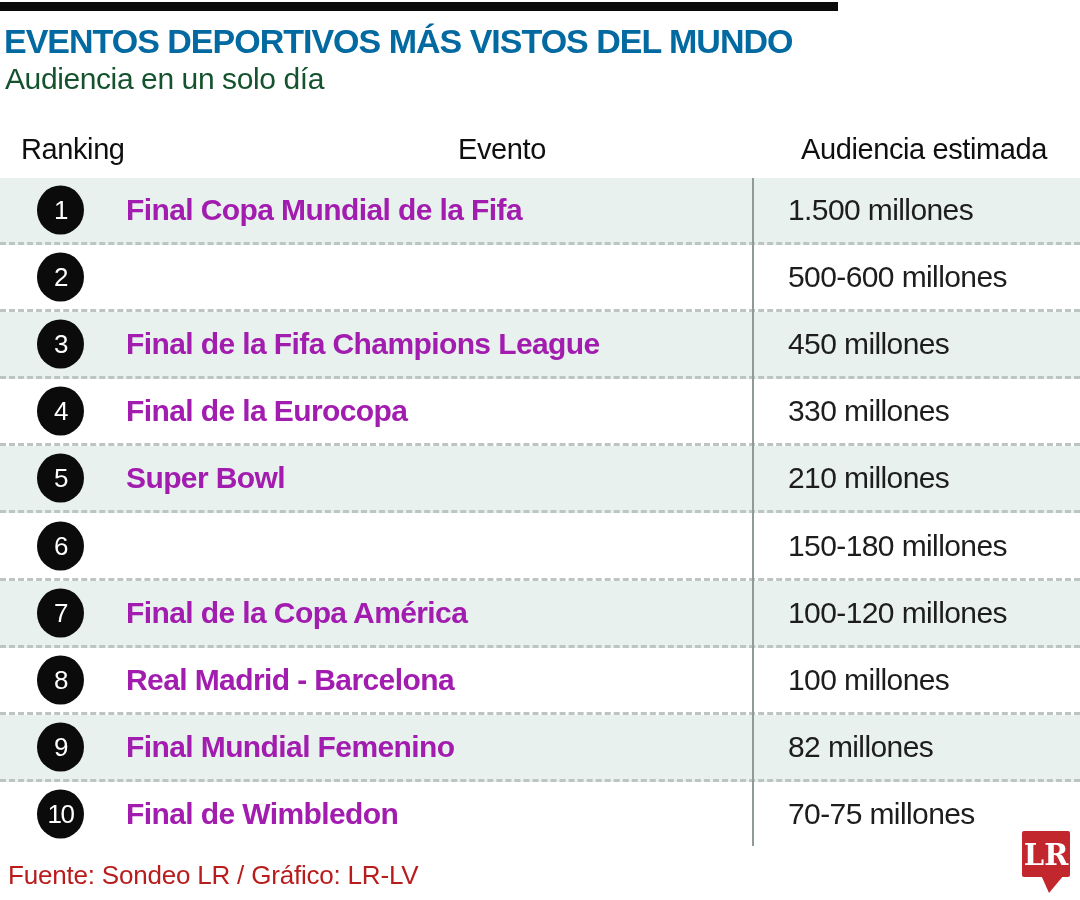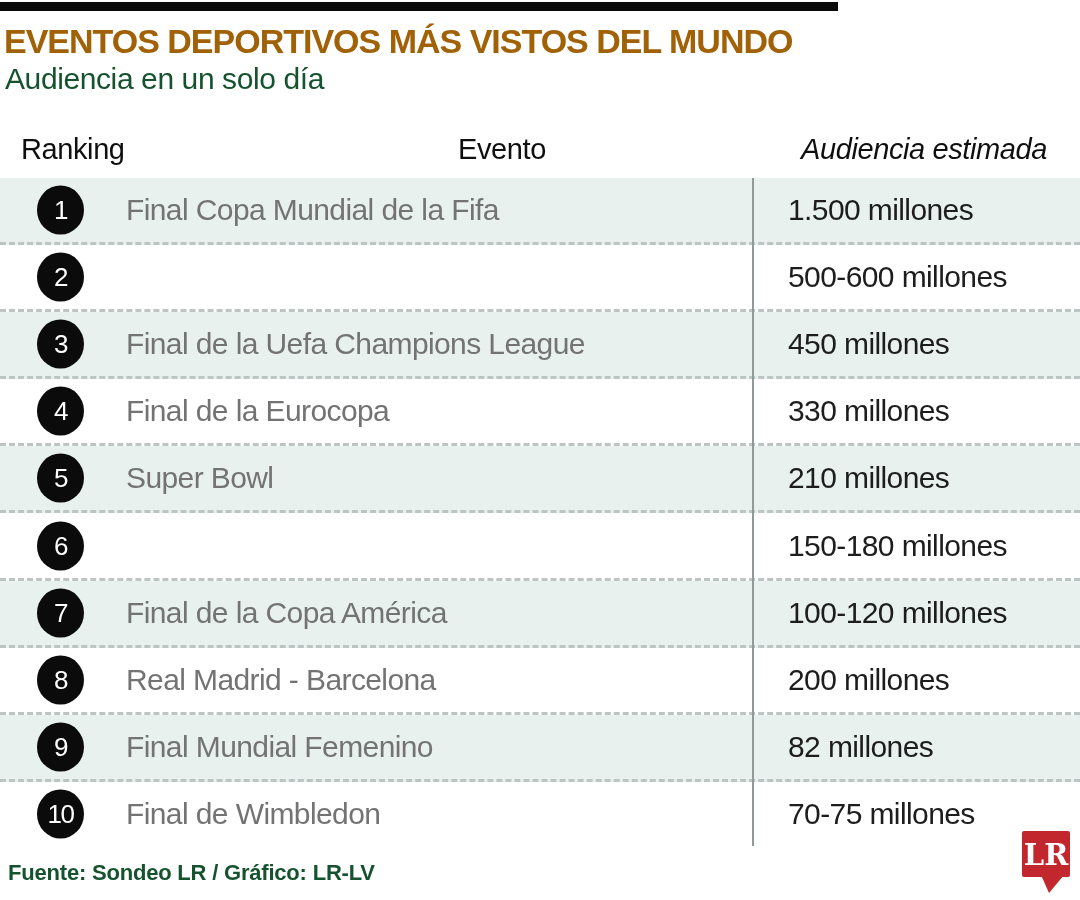"EVENTOS DEPORTIVOS MÁS VISTOS DEL" .title { color: #a16207 -> #0369a1 }
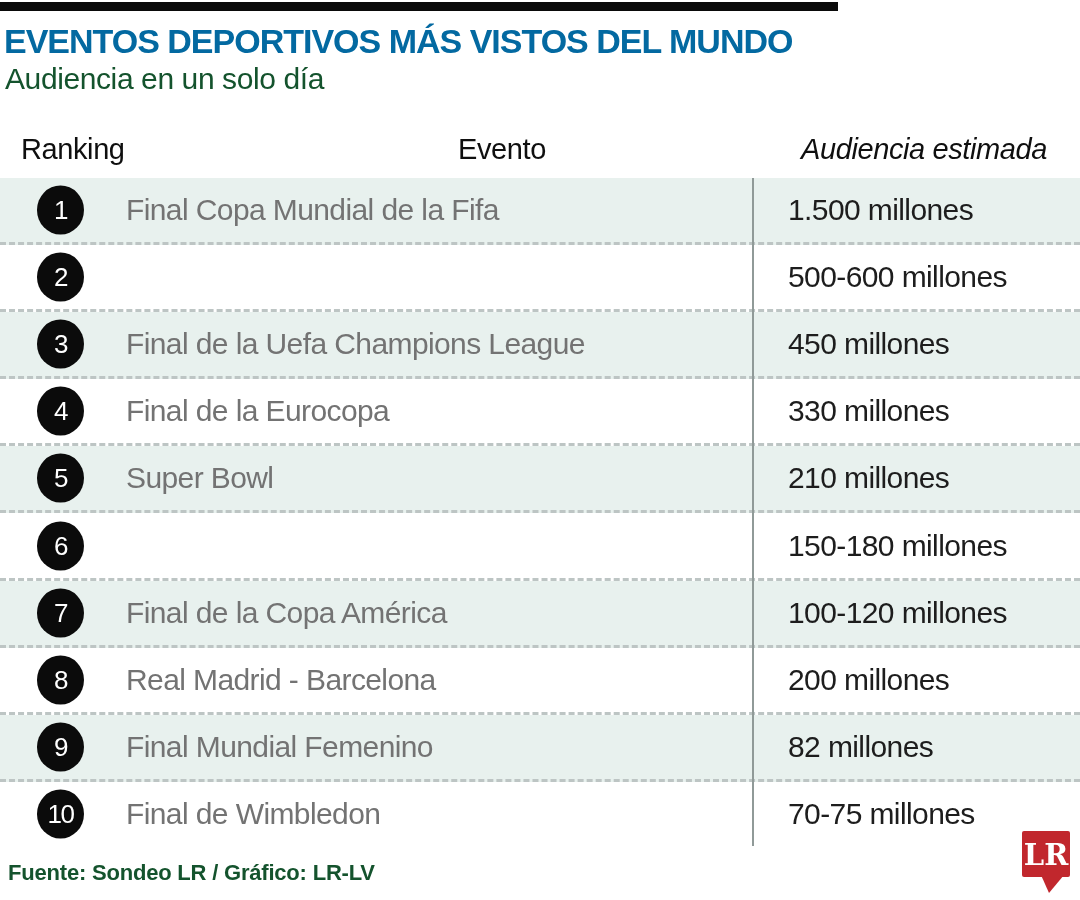"Audiencia estimada" .th-audiencia { font-style: italic -> none }
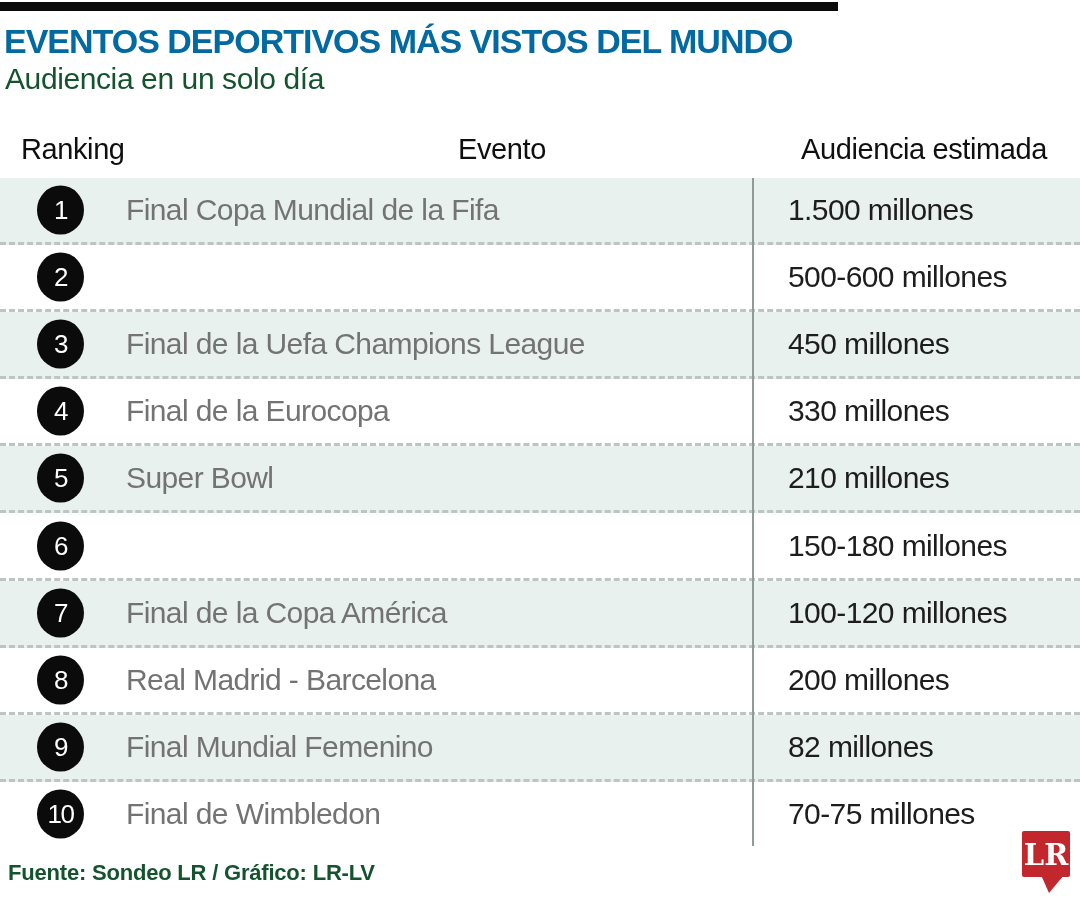"Final Copa Mundial de la" .event { color: #737373 -> #a21caf; font-weight: 400 -> 700 }
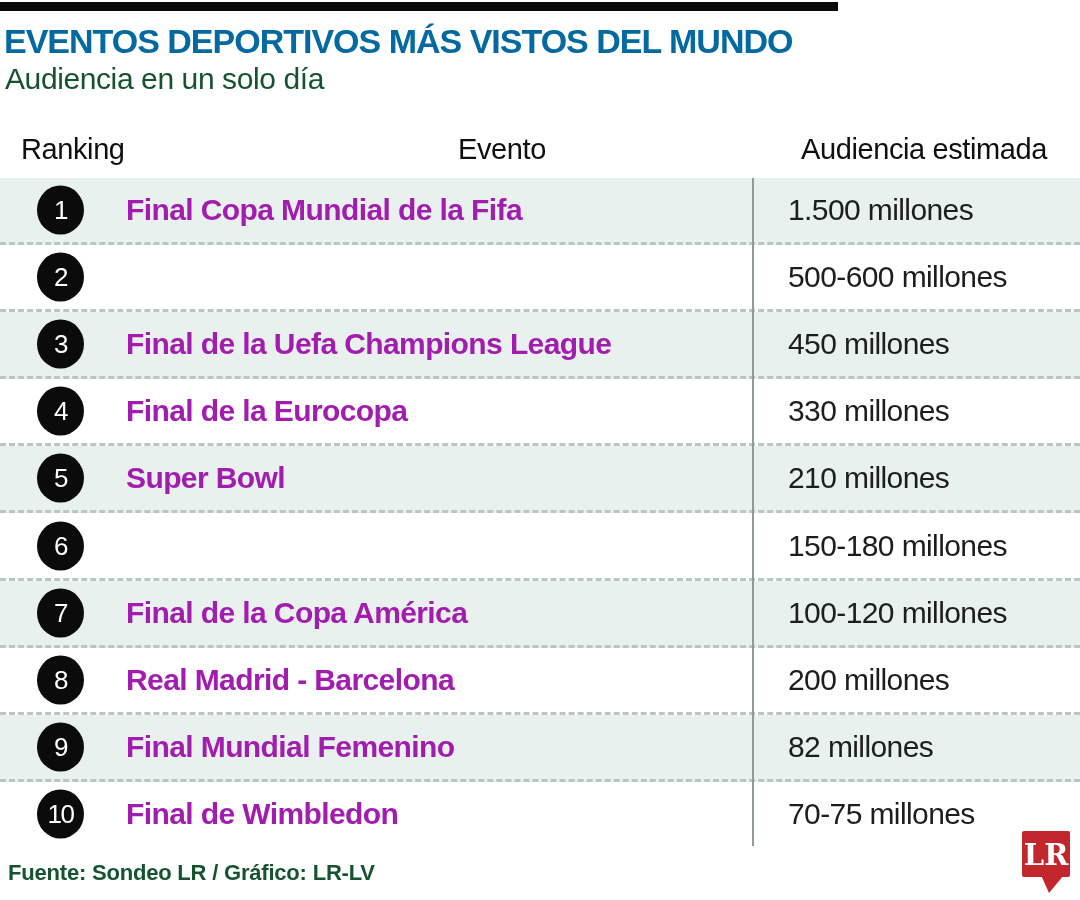"Final de la Uefa Champions" span.event { text: Uefa -> Fifa }
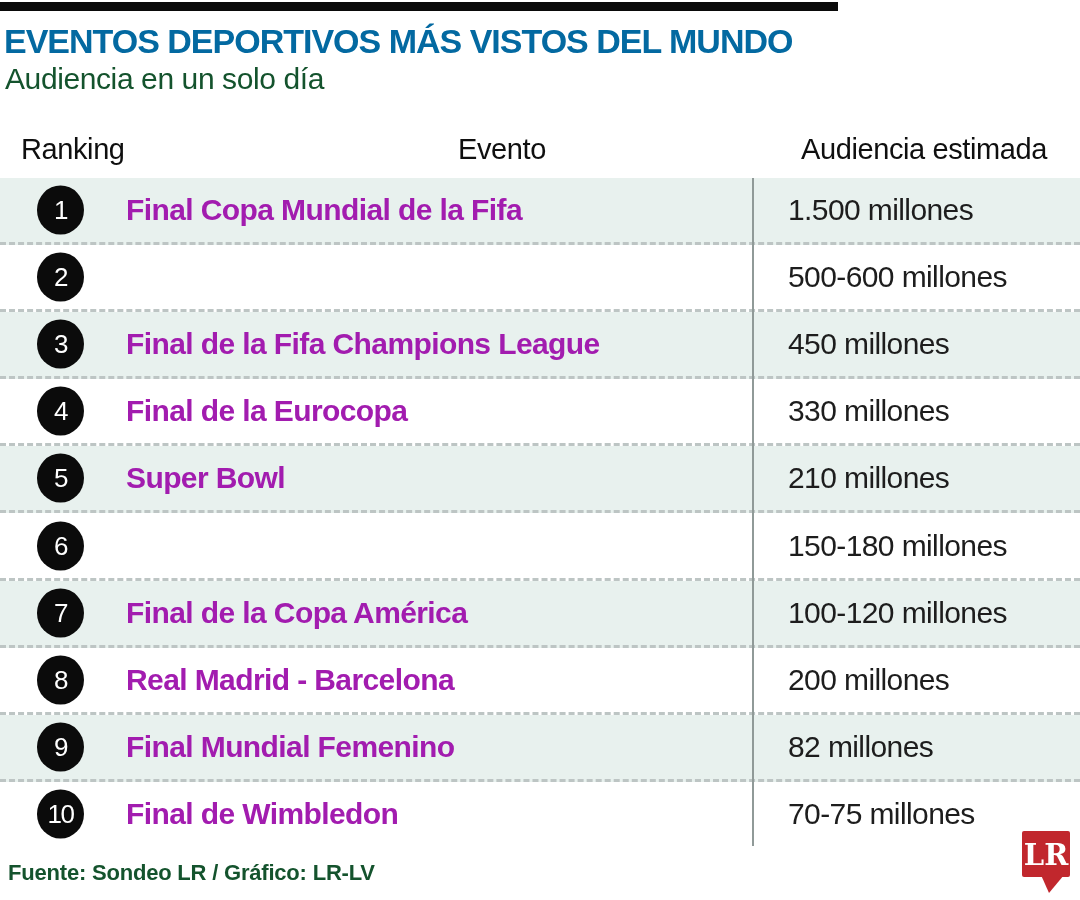"200 millones" span.value { text: 200 -> 100 }
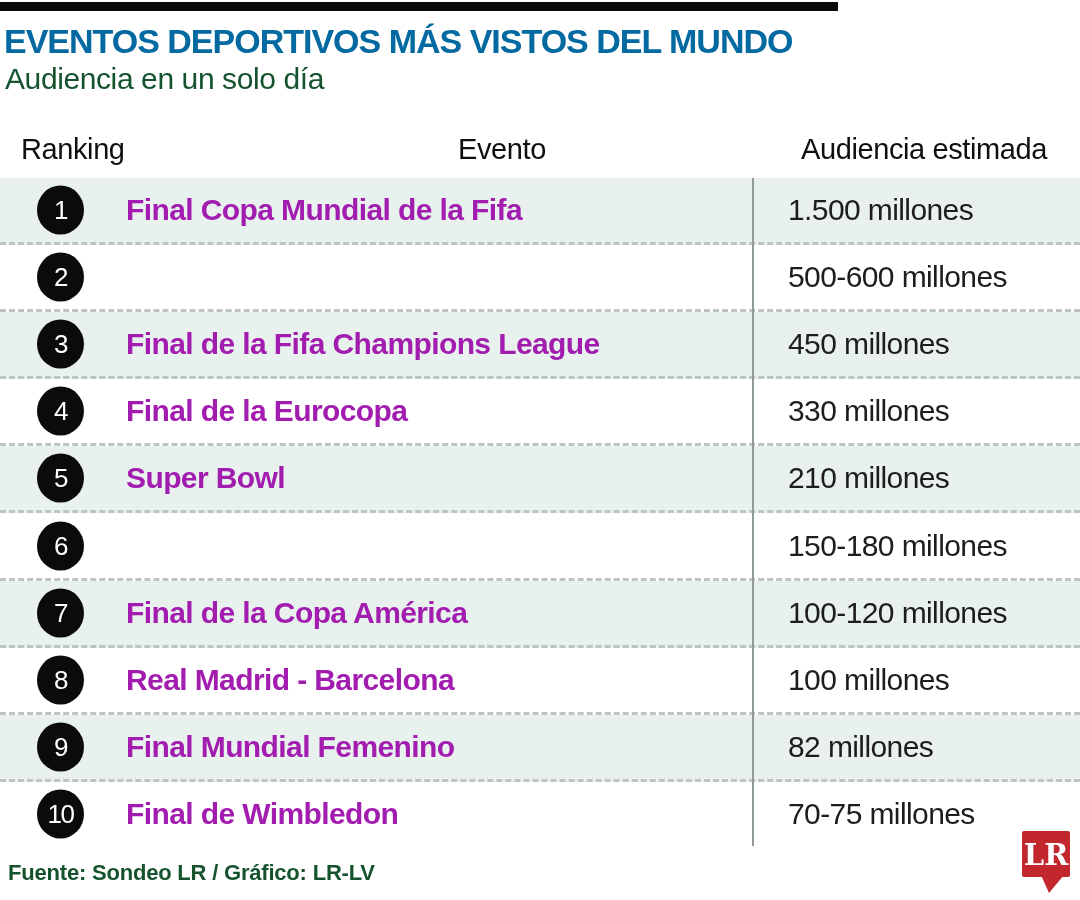"Fuente: Sondeo LR / Gráfico:" .footer { color: #14532d -> #b91c1c; font-size: 22px -> 26px; font-weight: 700 -> 400 }
